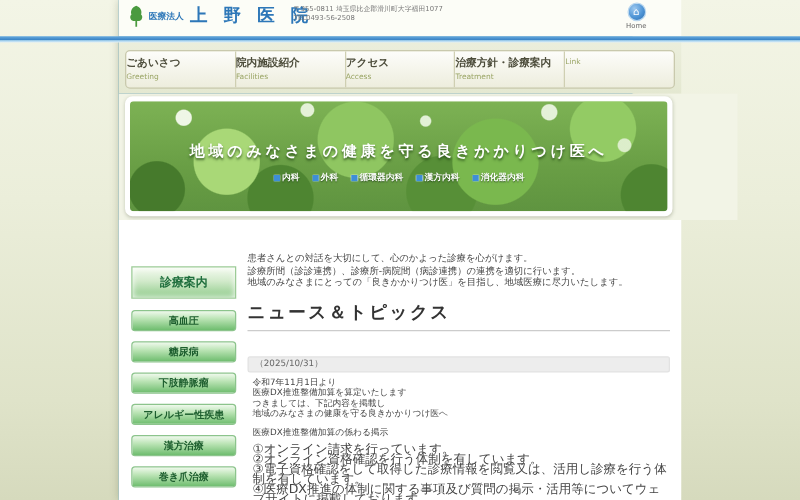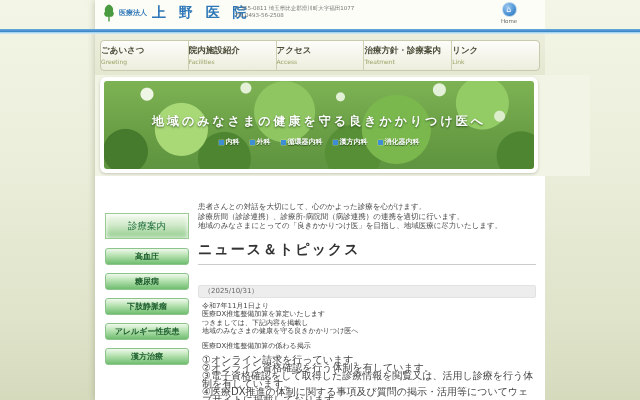"リンク" div.nav-jp { html: <div>リンク</div> -> none }
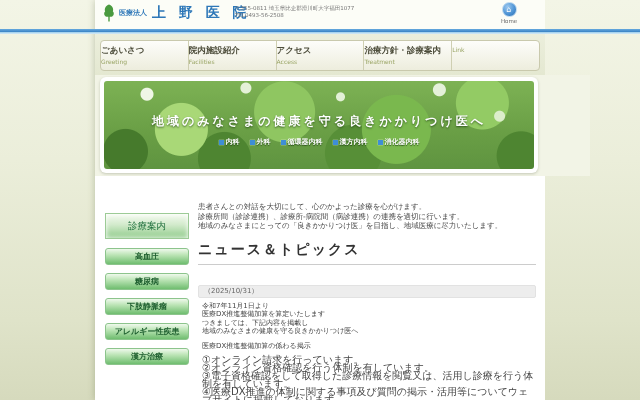"診療案内" .btn-main { font-weight: normal -> bold }
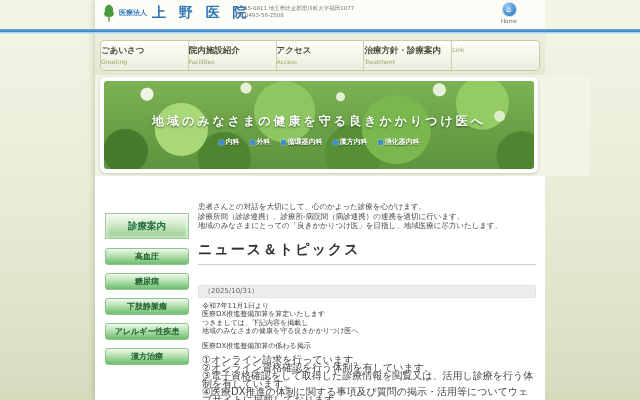"巻き爪治療" div.btn { html: none -> <div>巻き爪治療</div> }
